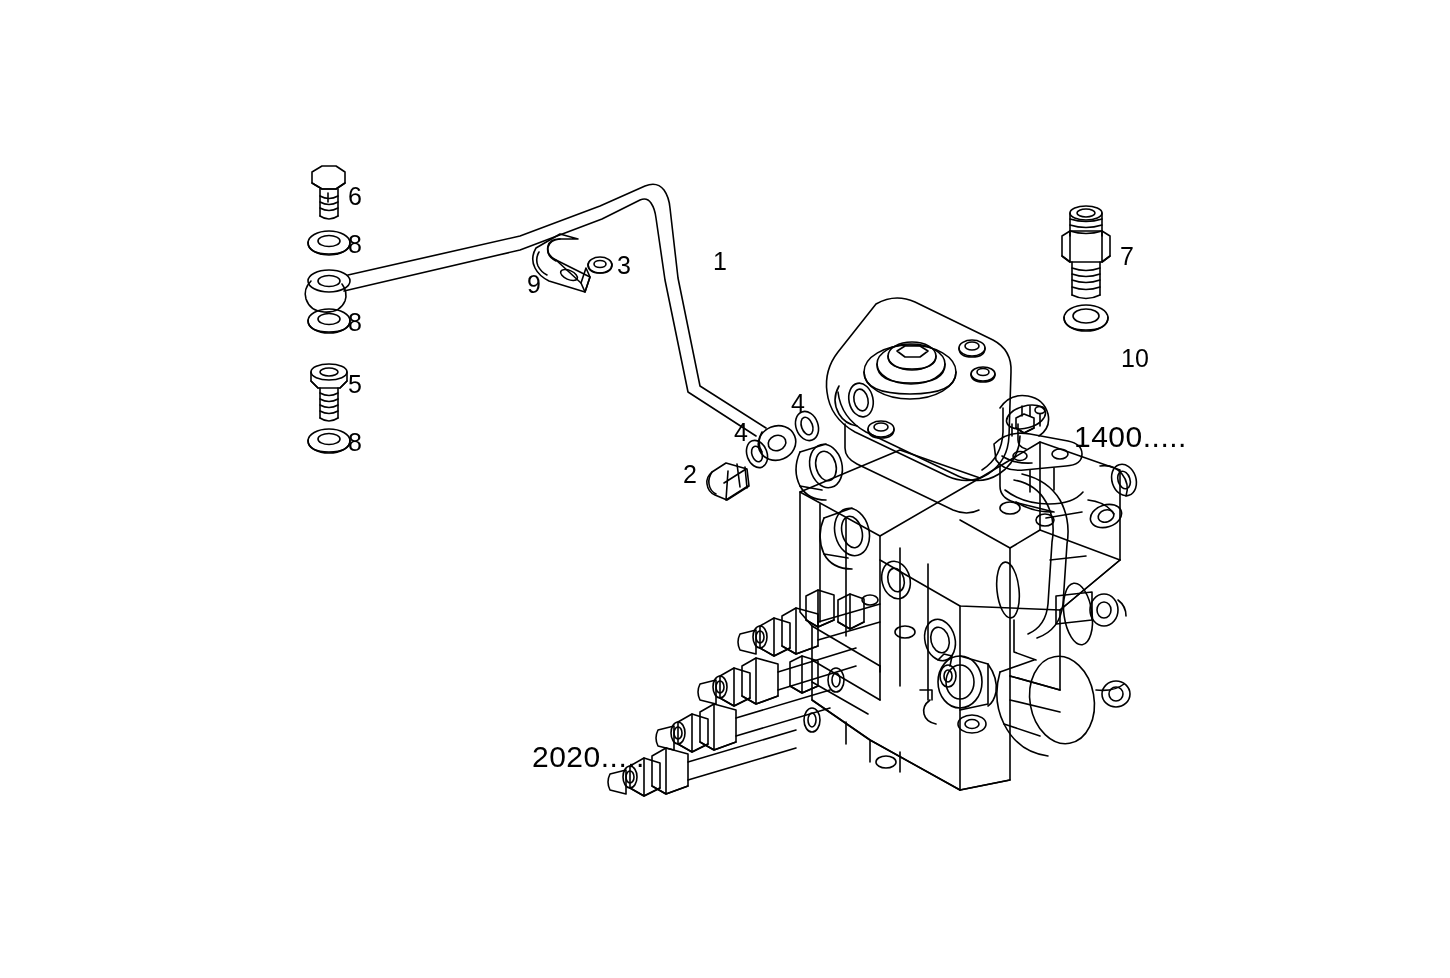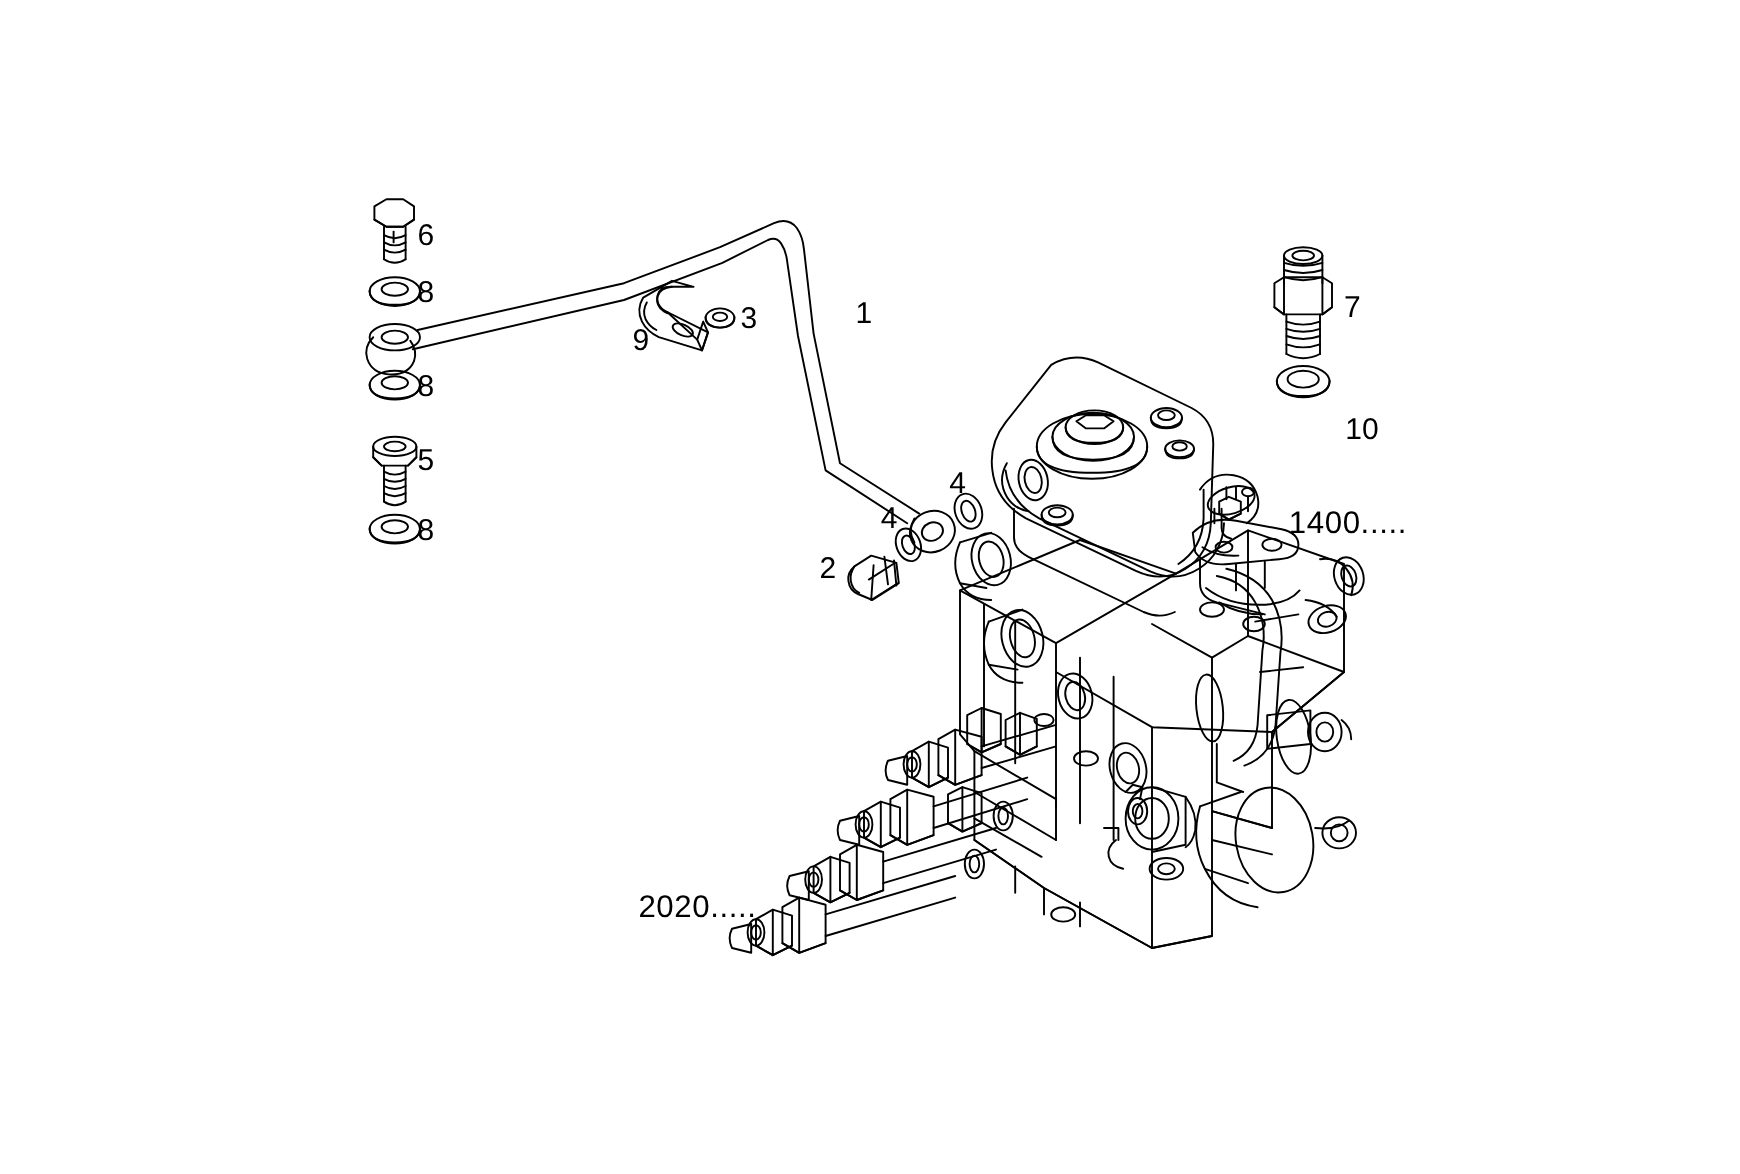"1400....." .lbl.ref { font-size: 26px -> 30px }
